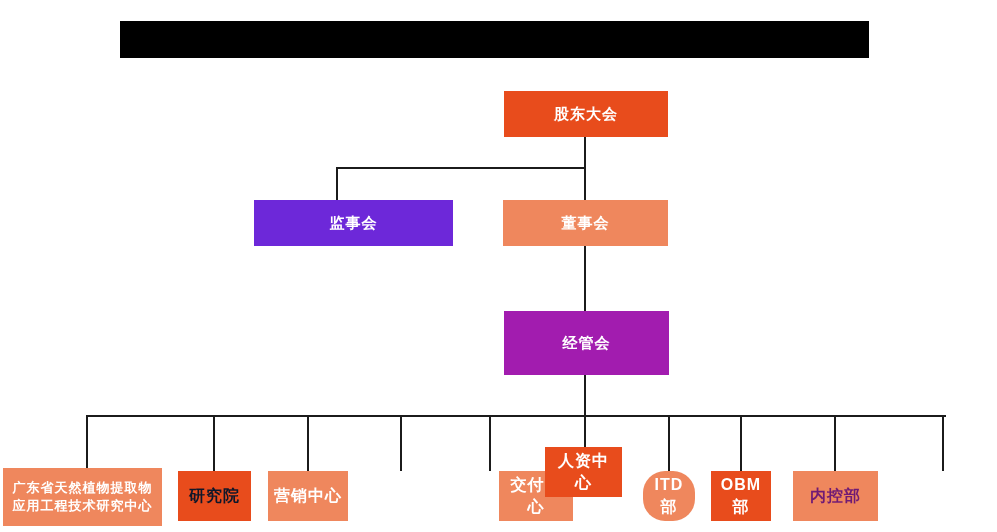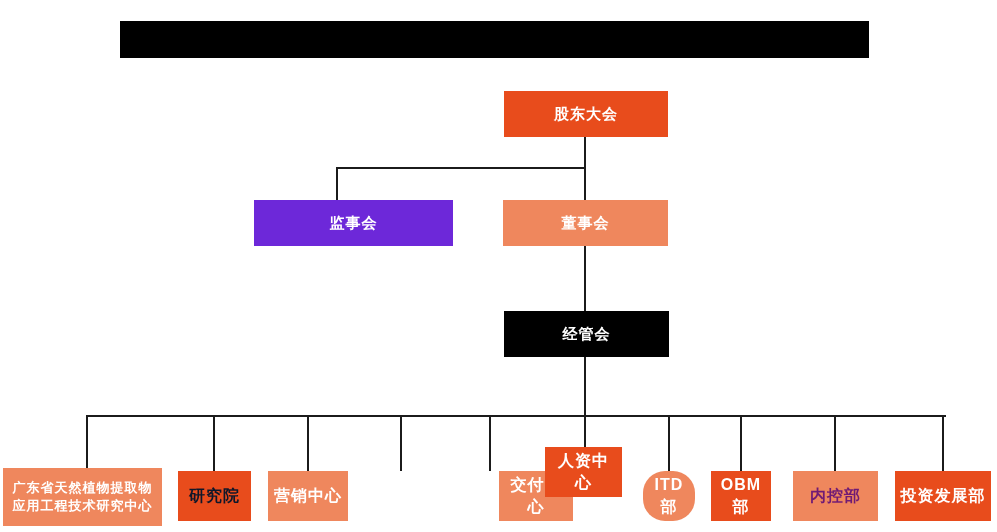"经管会" div.node { background: #000000 -> #a21caf; height: 46px -> 64px }
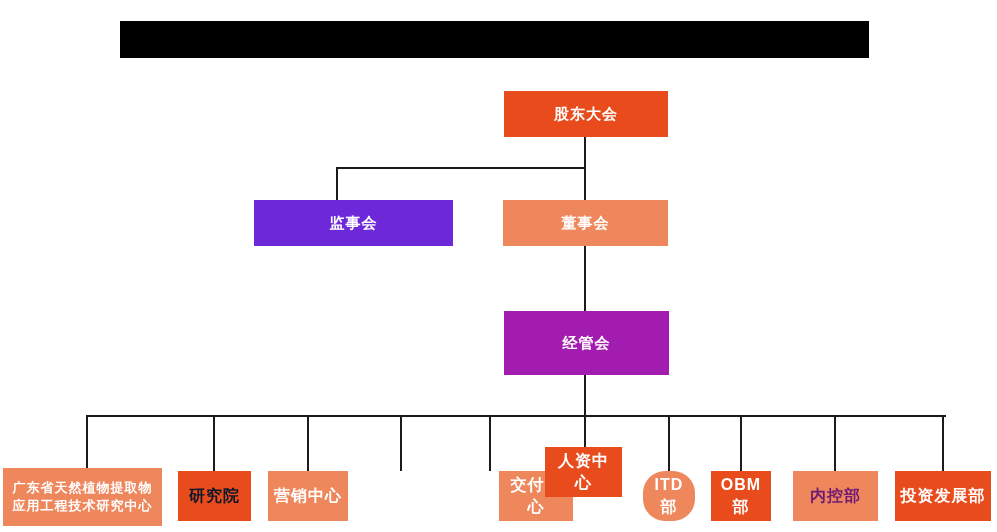"投资发展部" div.node { html: <div>投资发展部</div> -> none }
